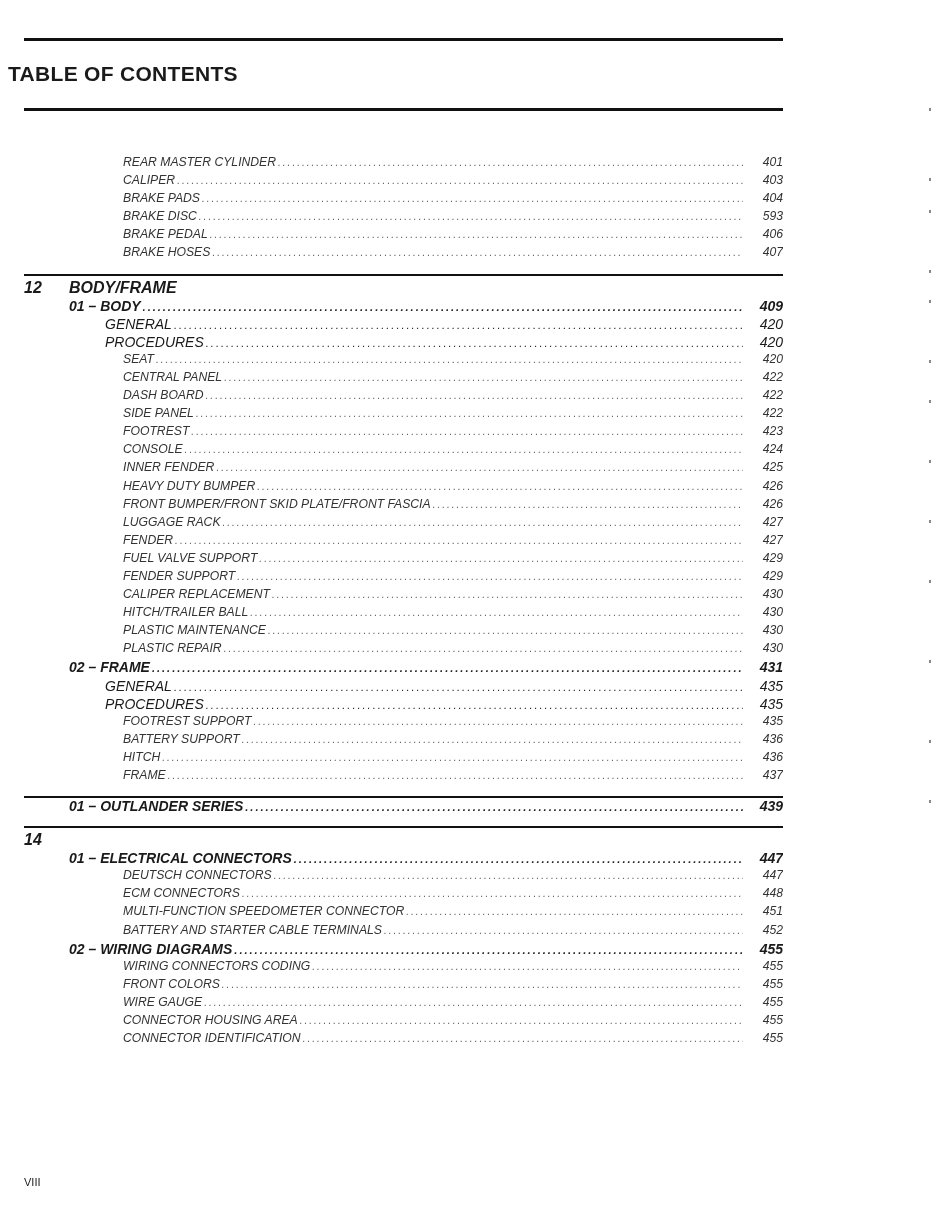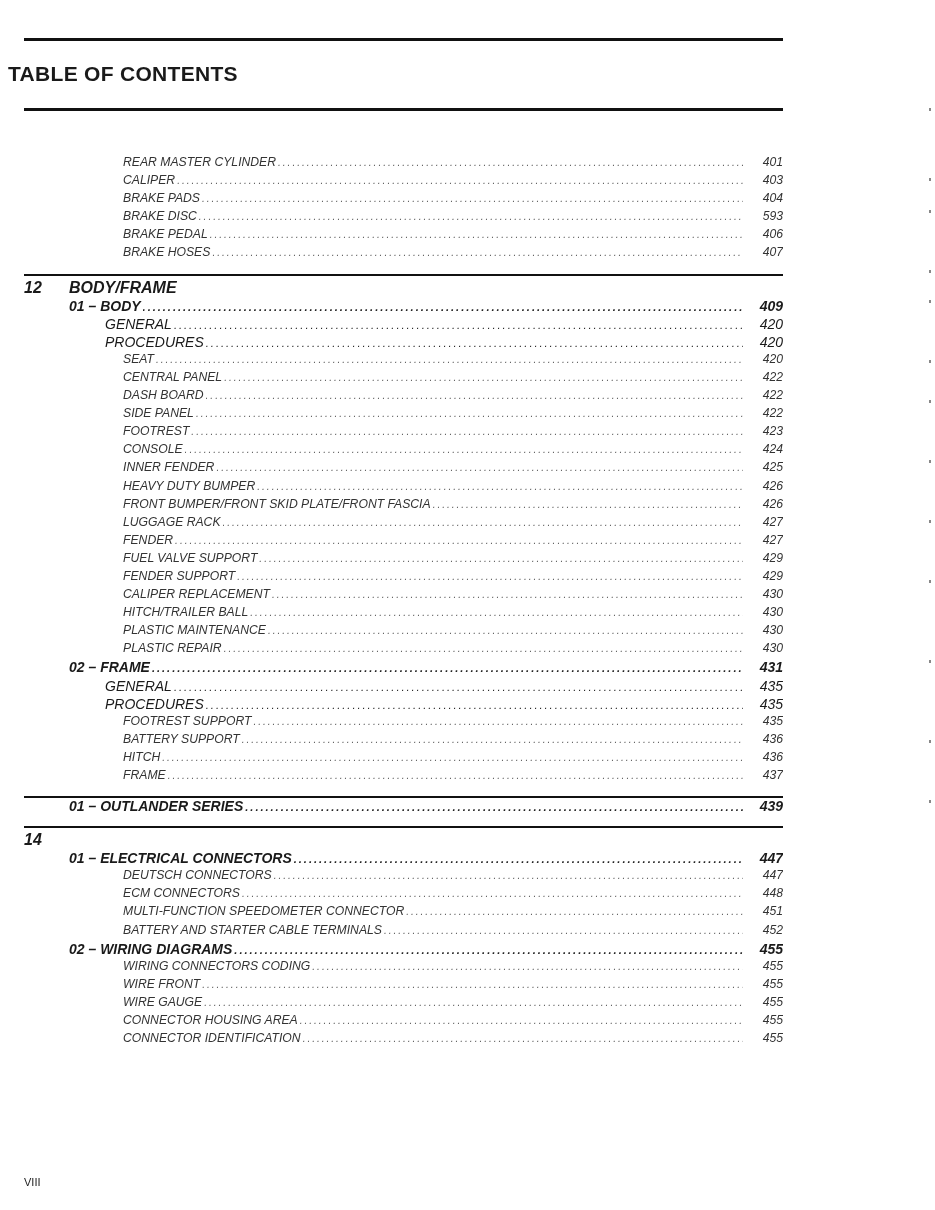"WIRE FRONT" span.label { text: WIRE FRONT -> FRONT COLORS }
